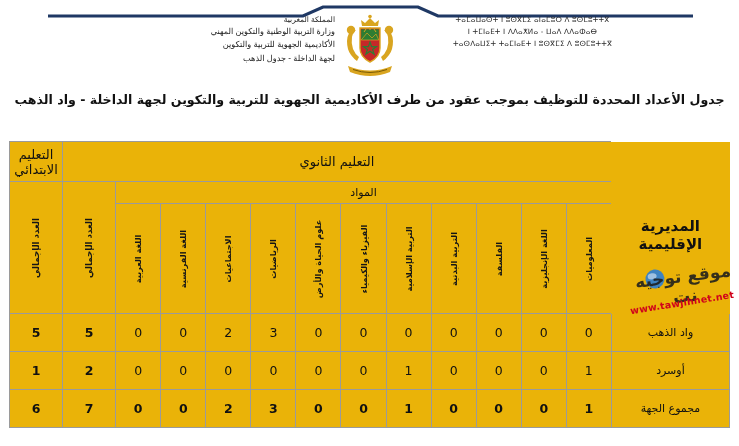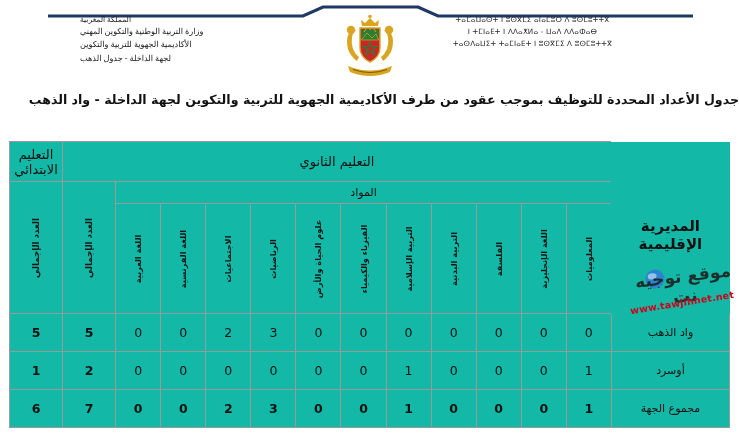"المملكة المغربية" .lh-ar { font-family: Liberation Serif, serif -> Liberation Sans, sans-serif; text-align: left -> right }
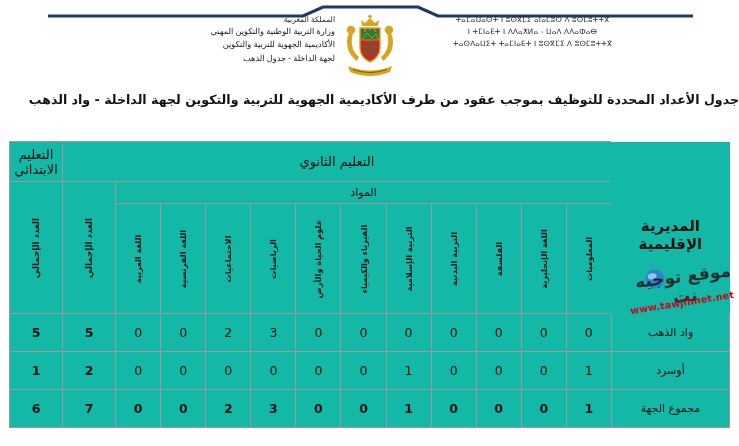"جدول الأعداد المحددة للتوظيف بموجب" .doc-title { text-align: none -> center }
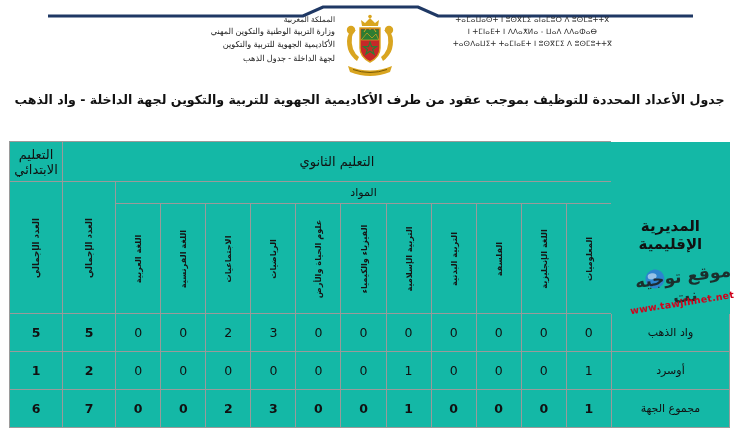"التعليم الابتدائي" table.grid td, table.grid th { background: #14b8a6 -> #eab308 }
